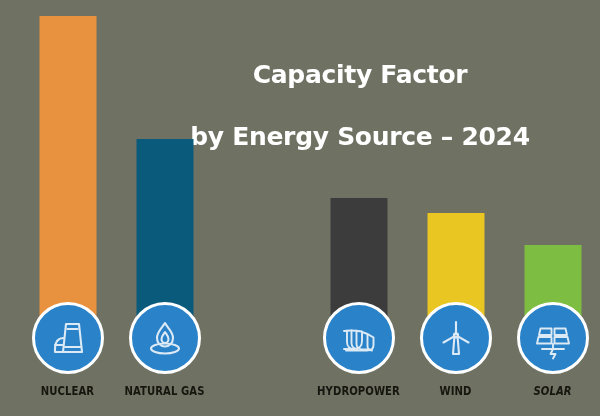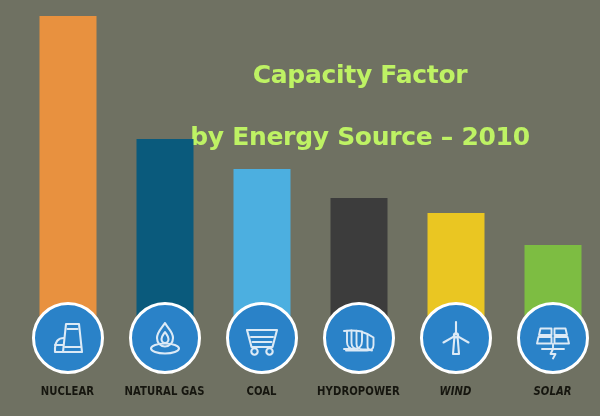"Capacity Factor" .chart-title { color: #bef264 -> #ffffff }
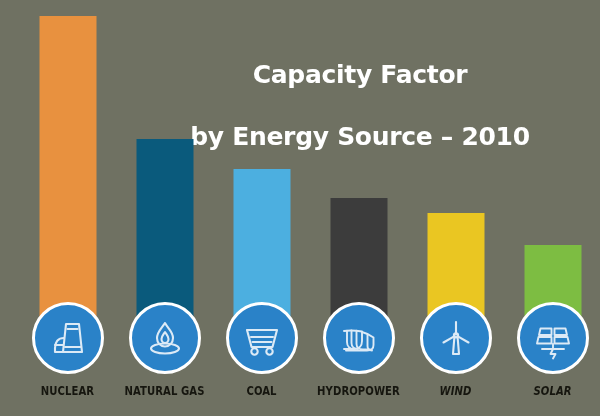"by Energy Source – 2010" div { text: 2010 -> 2024 }
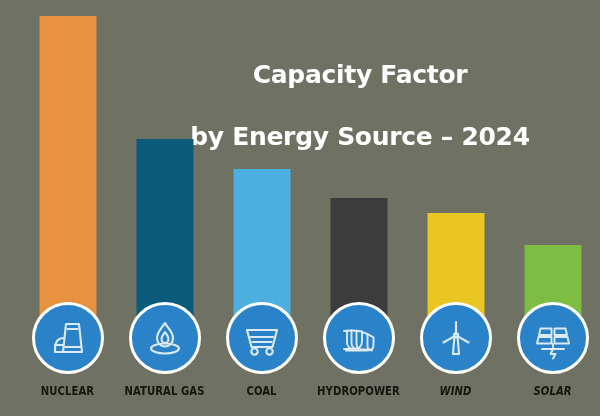"COAL" div.bar-group { html: <div> <div> <div>47.5%</div> </div> <div> <svg> <path></path> <path></path> <path></path> <circle></circle> <circle></circle> </svg> </div> <div>COAL</div> </div> -> none }
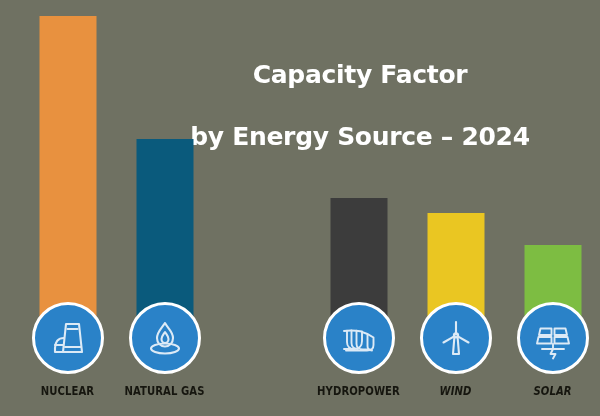"WIND" div.bar-group { font-style: italic -> none }
